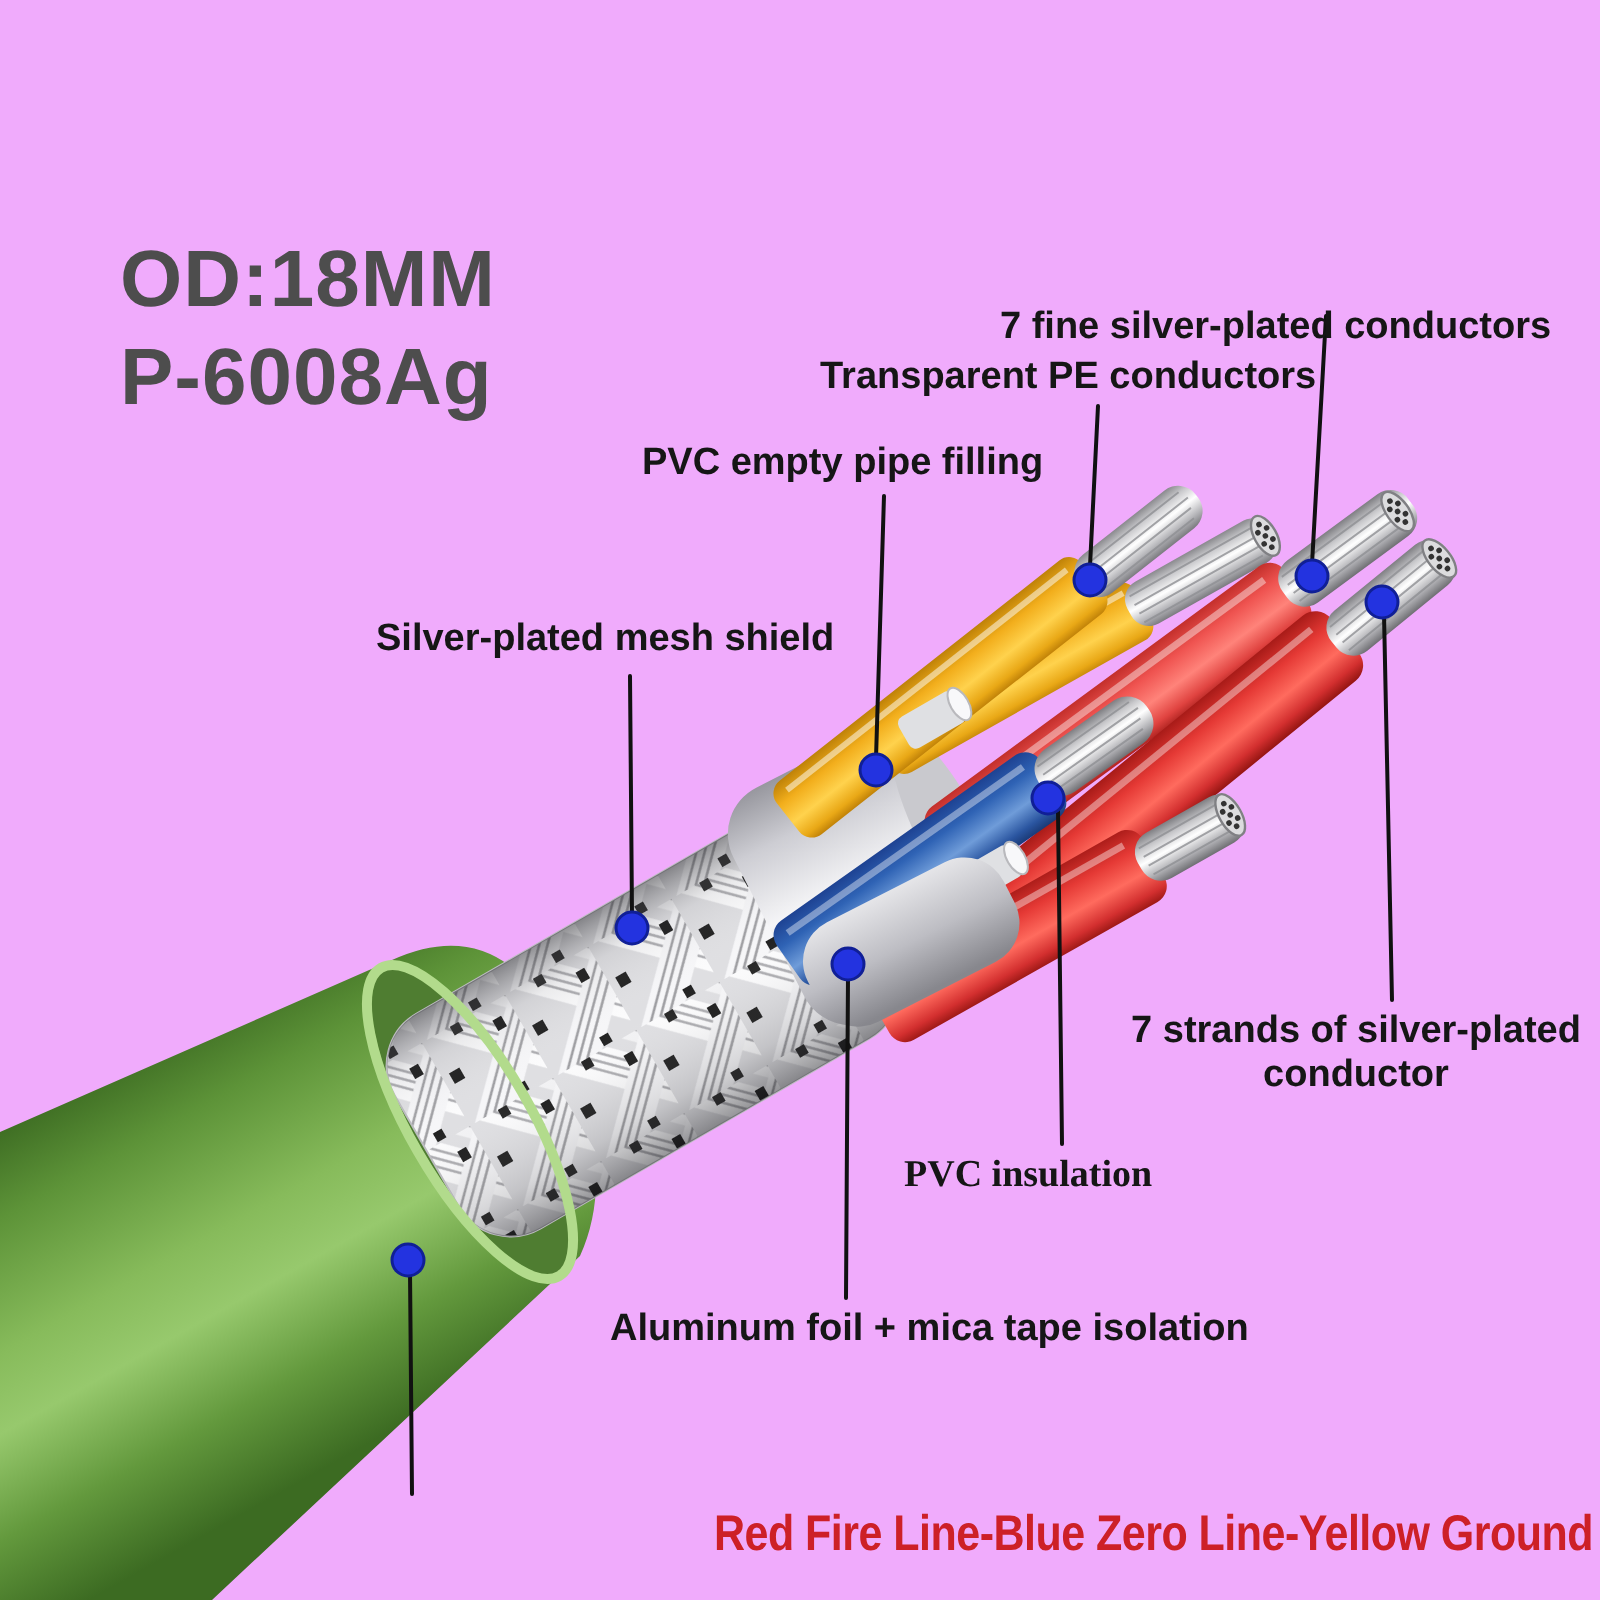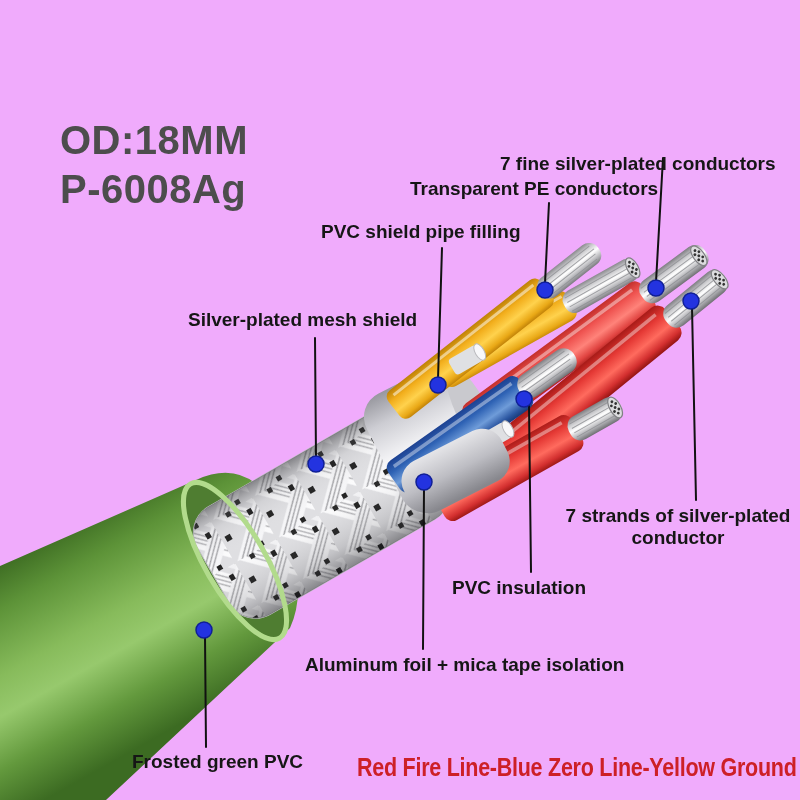"PVC shield pipe filling" div.callout { text: shield -> empty }
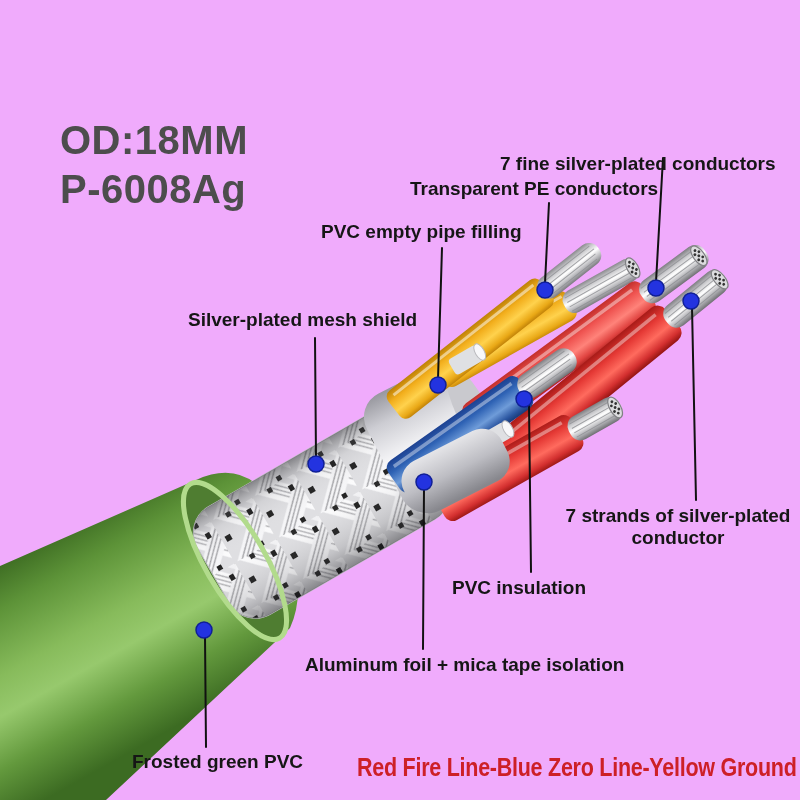"PVC insulation" div.callout { font-family: none -> Liberation Serif, serif }
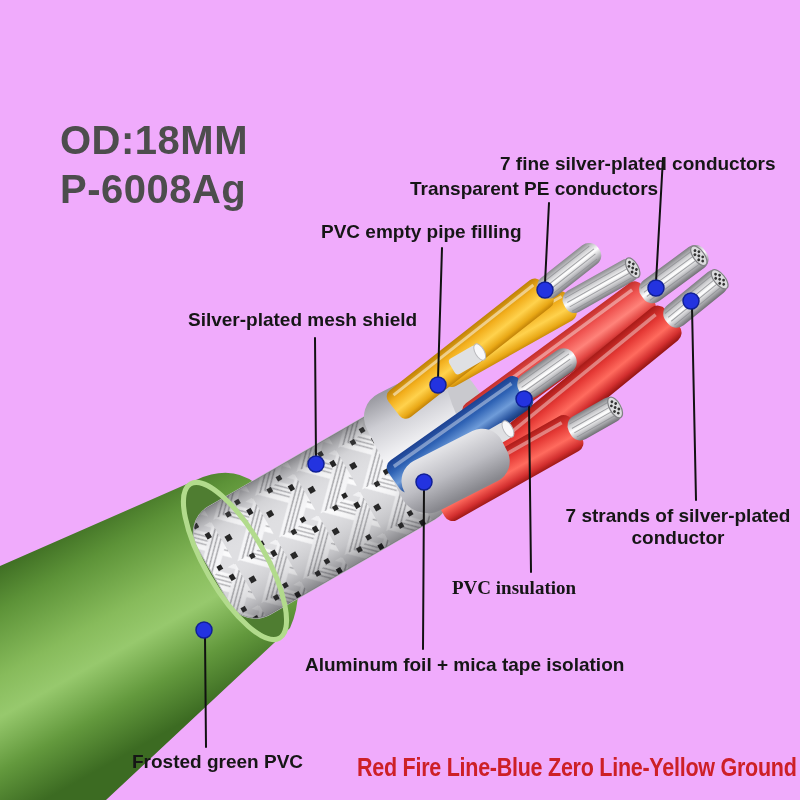"Frosted green PVC" div.callout { html: <div>Frosted green PVC</div> -> none }
